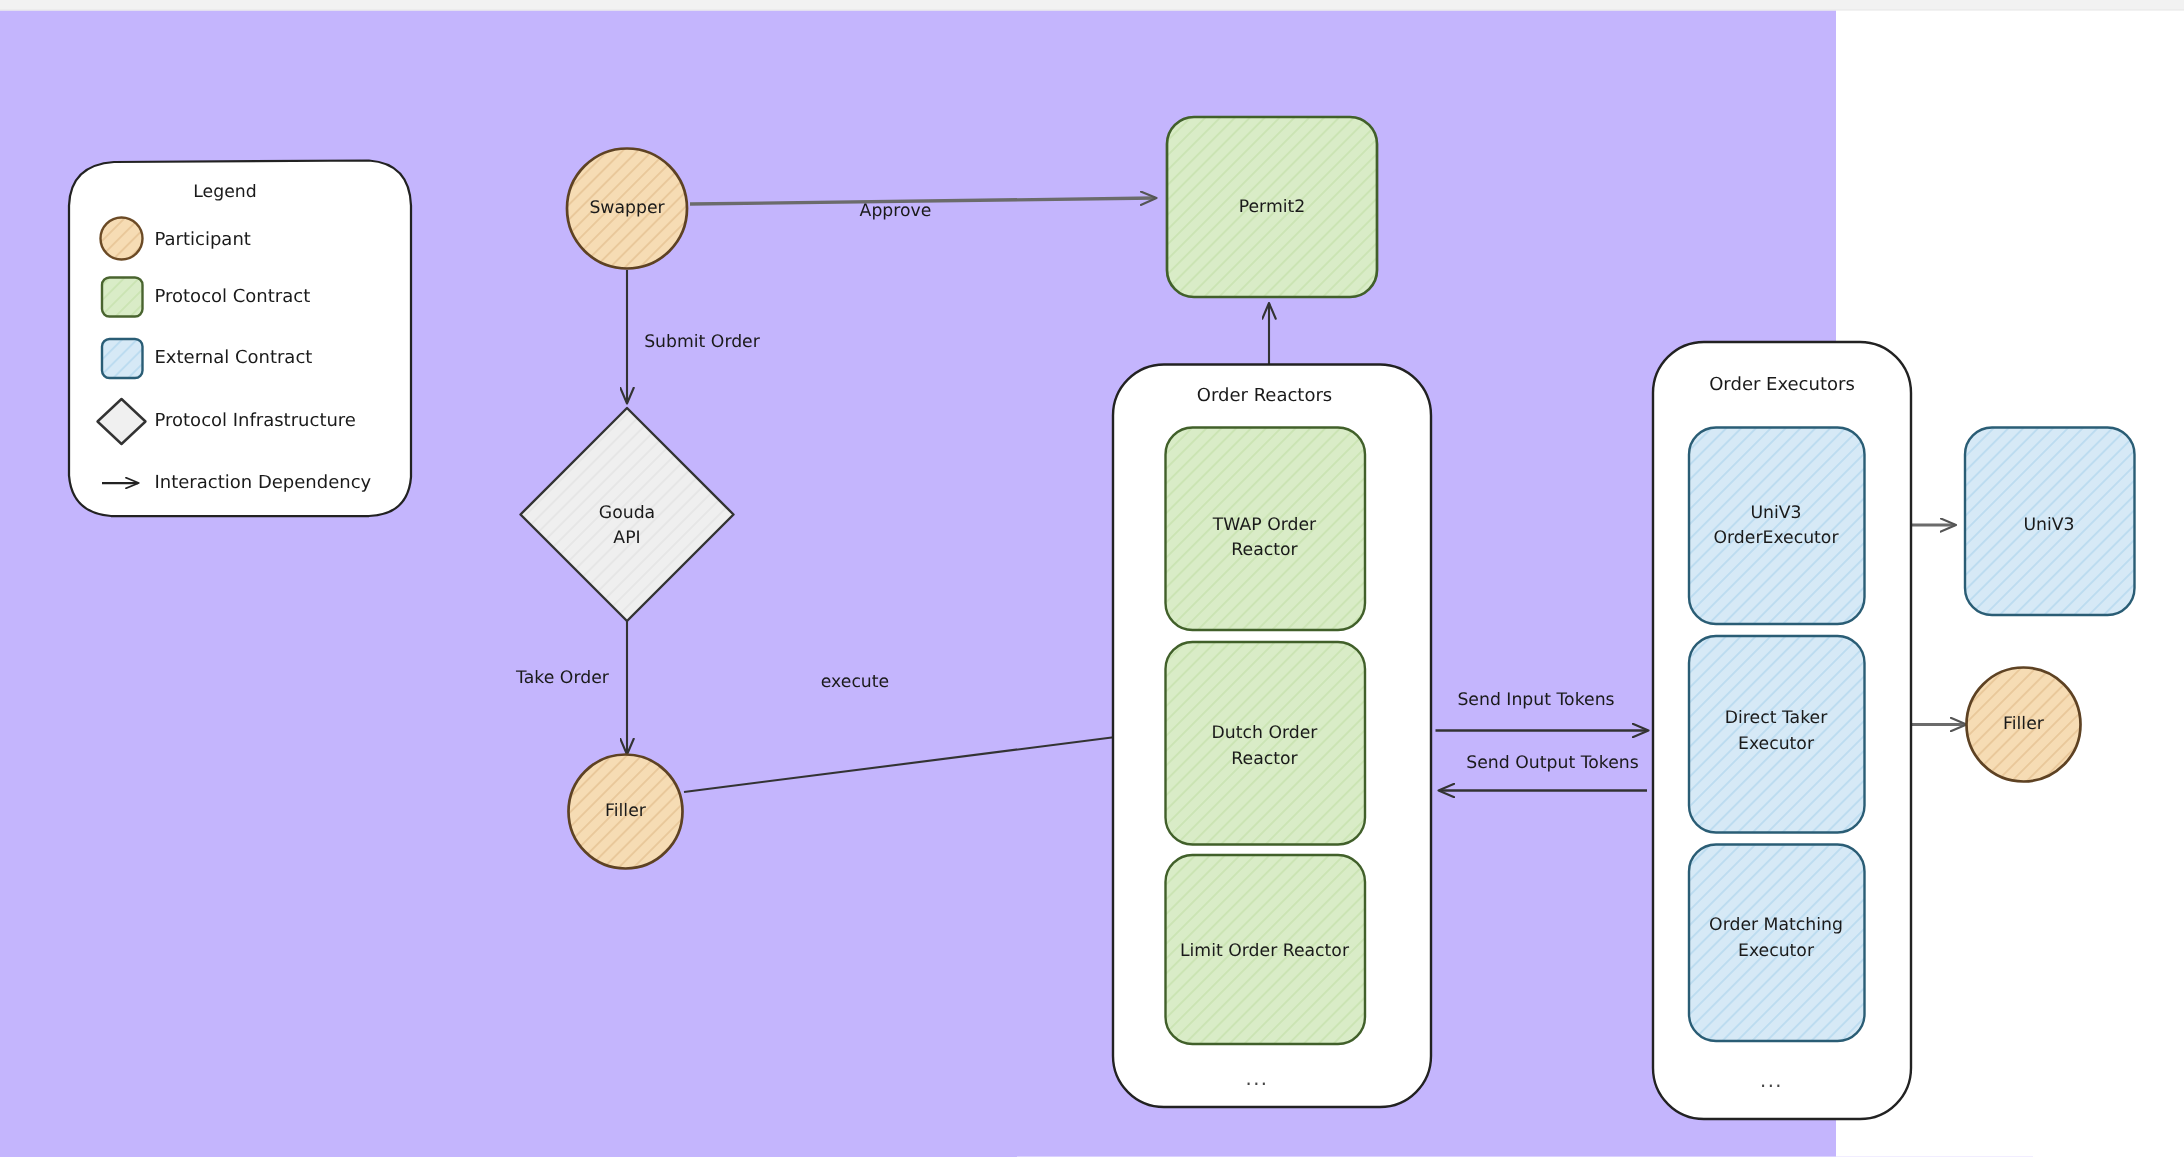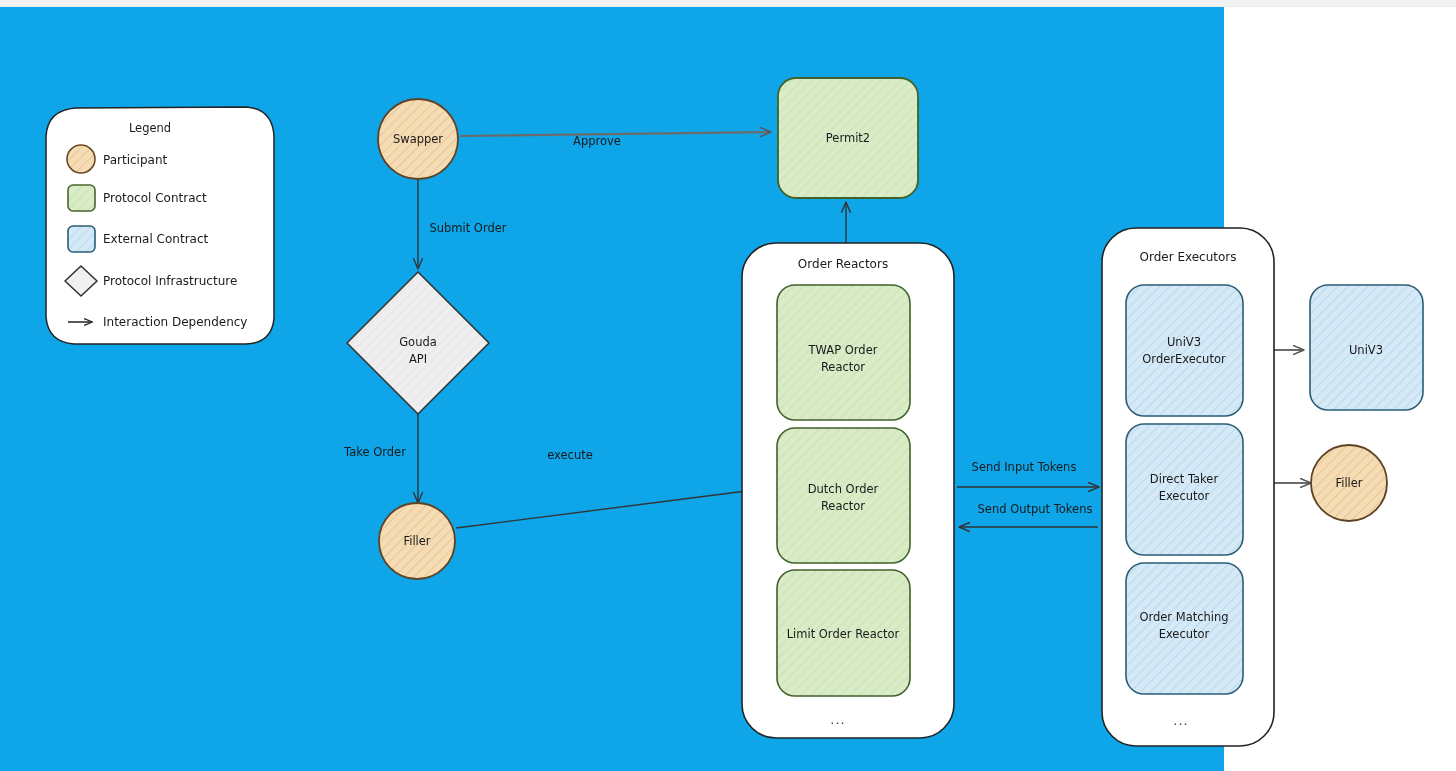"Legend" #canvas { background: #0ea5e9 -> #c4b5fd }
